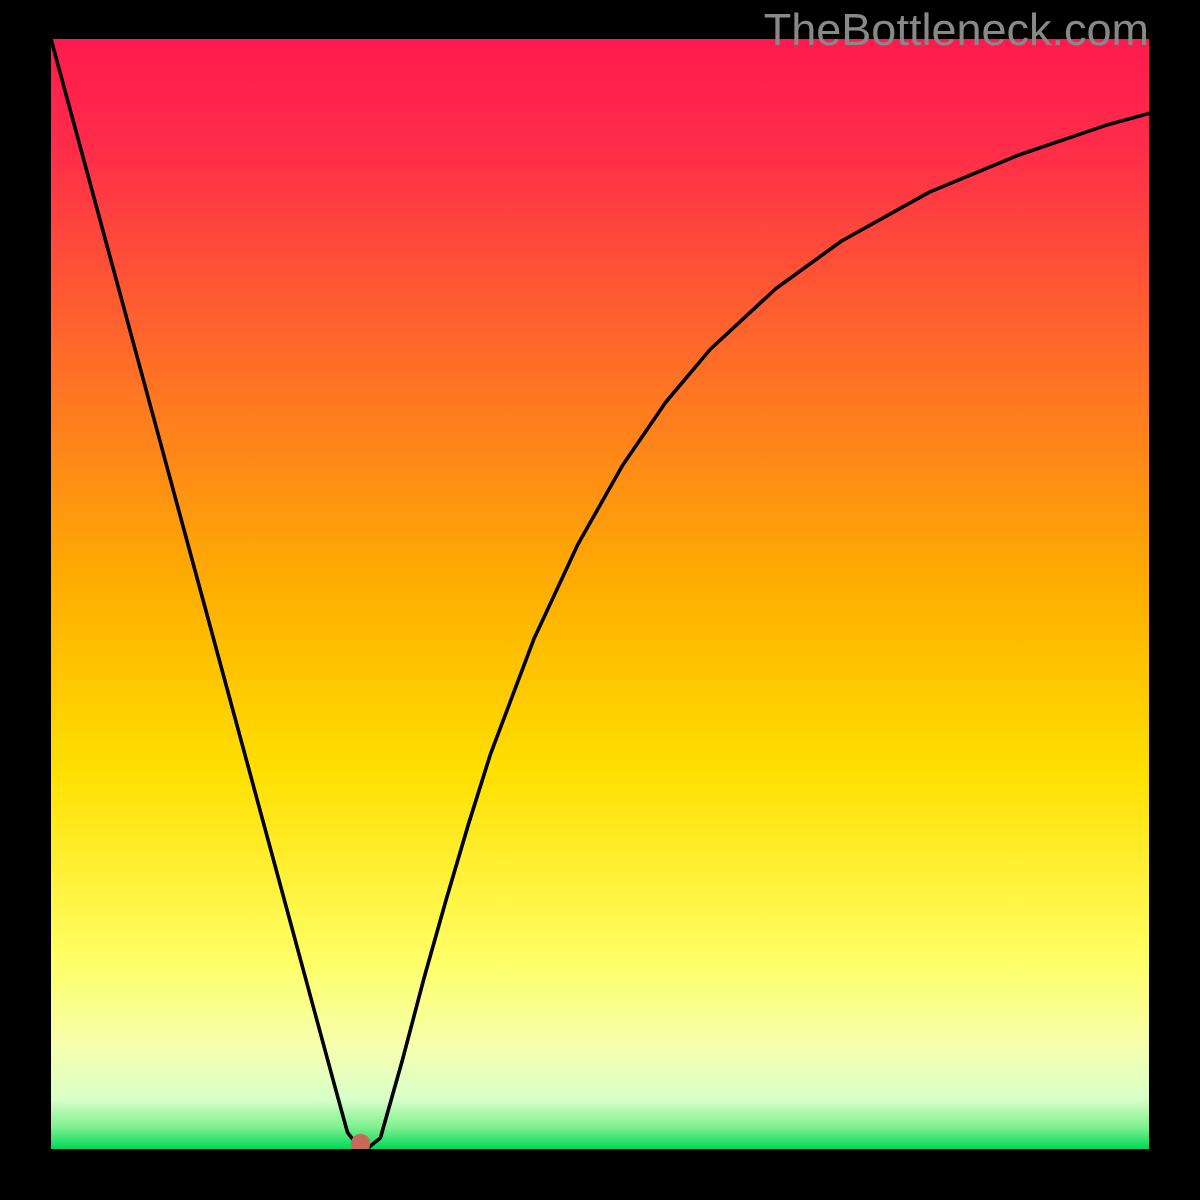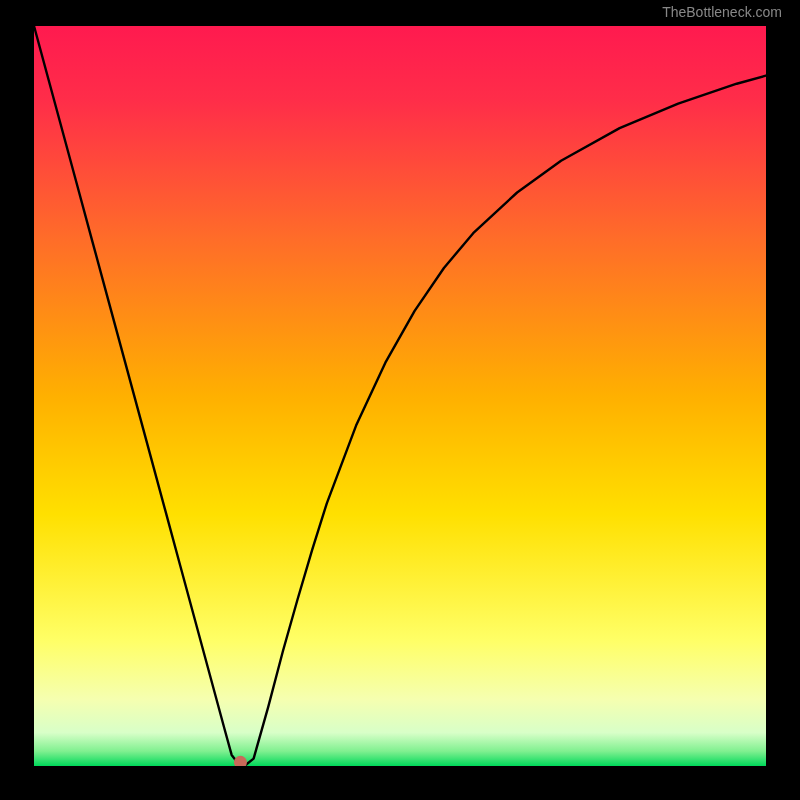"TheBottleneck.com" .watermark { font-size: 14px -> 30px; right: 18px -> 34px }
